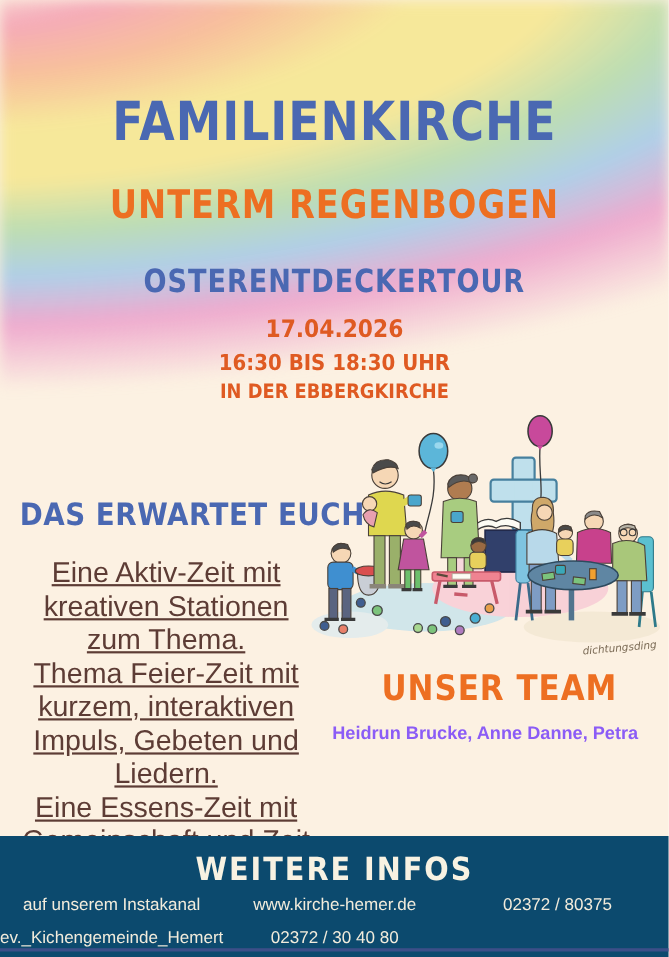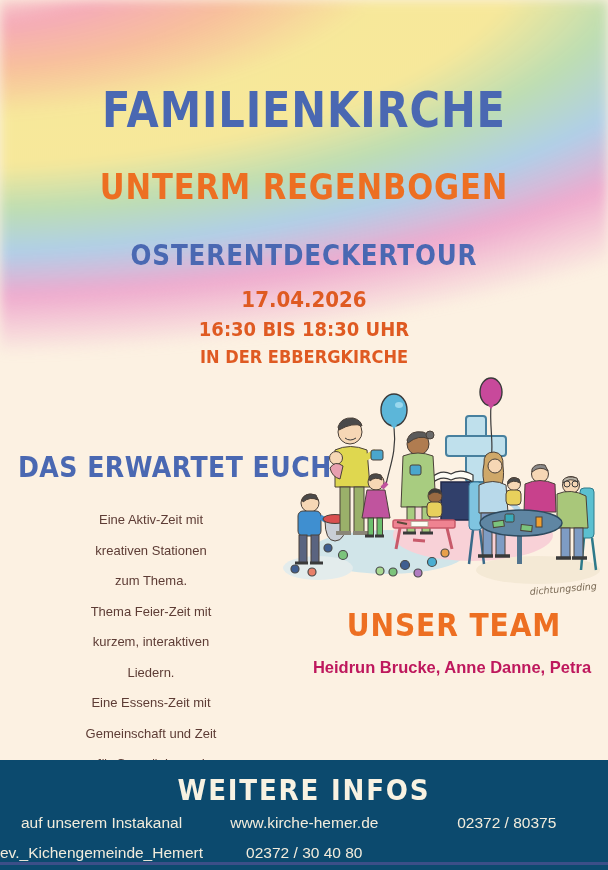"Eine Aktiv-Zeit mit" .expect-body { font-size: 13px -> 26px; text-decoration: none -> underline }
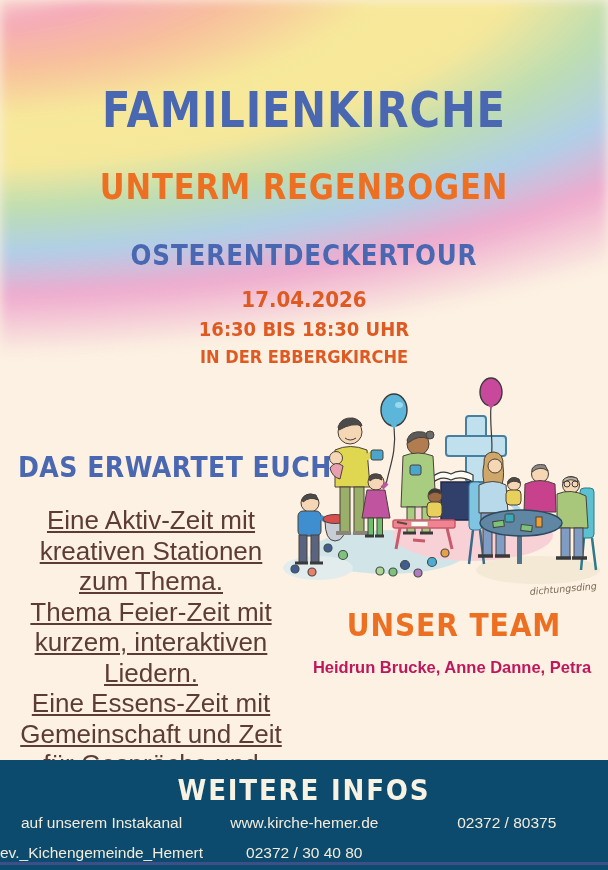"Impuls, Gebeten und" div { html: none -> <div>Impuls, Gebeten und</div> }
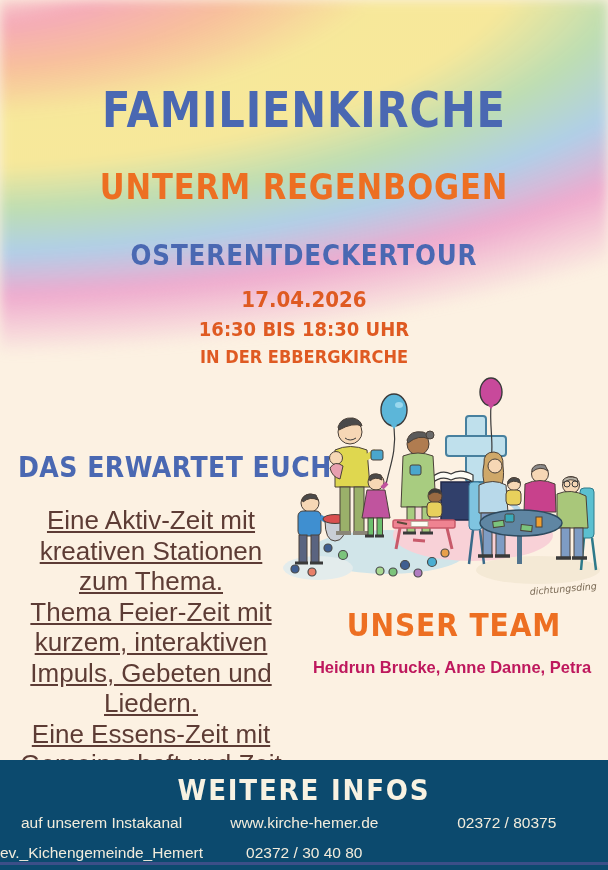"Heidrun Brucke, Anne Danne, Petra" .team-names { color: #be185d -> #8b5cf6; text-align: center -> left }
